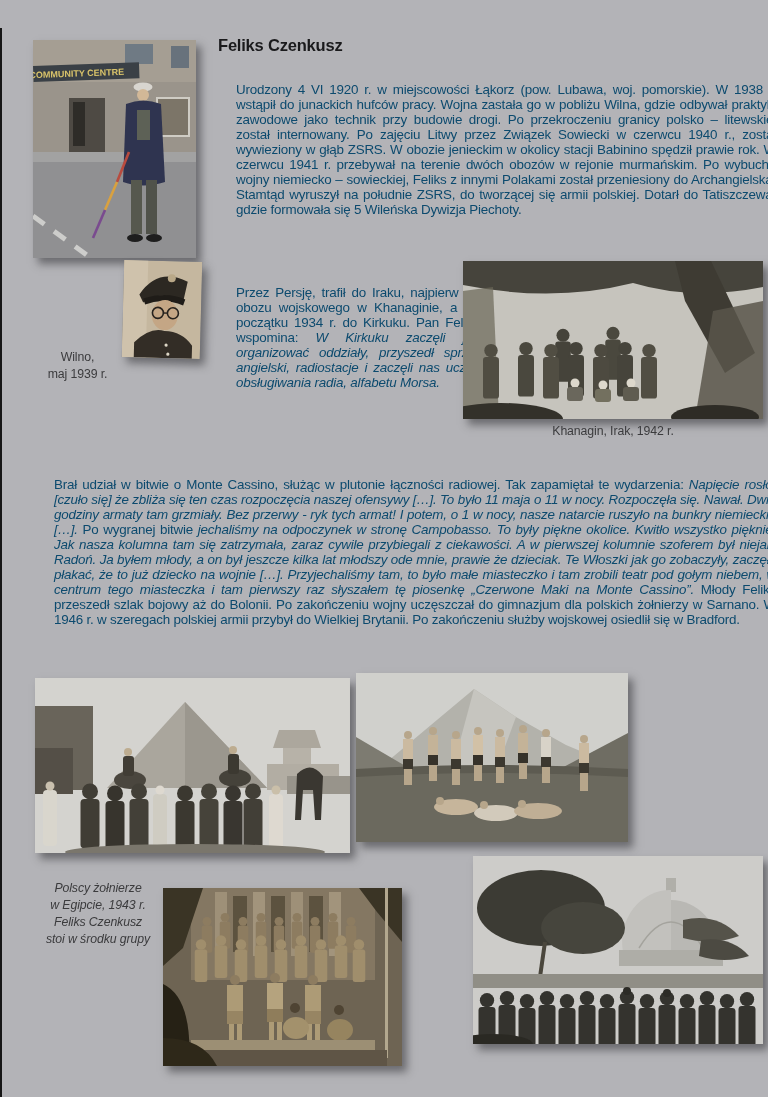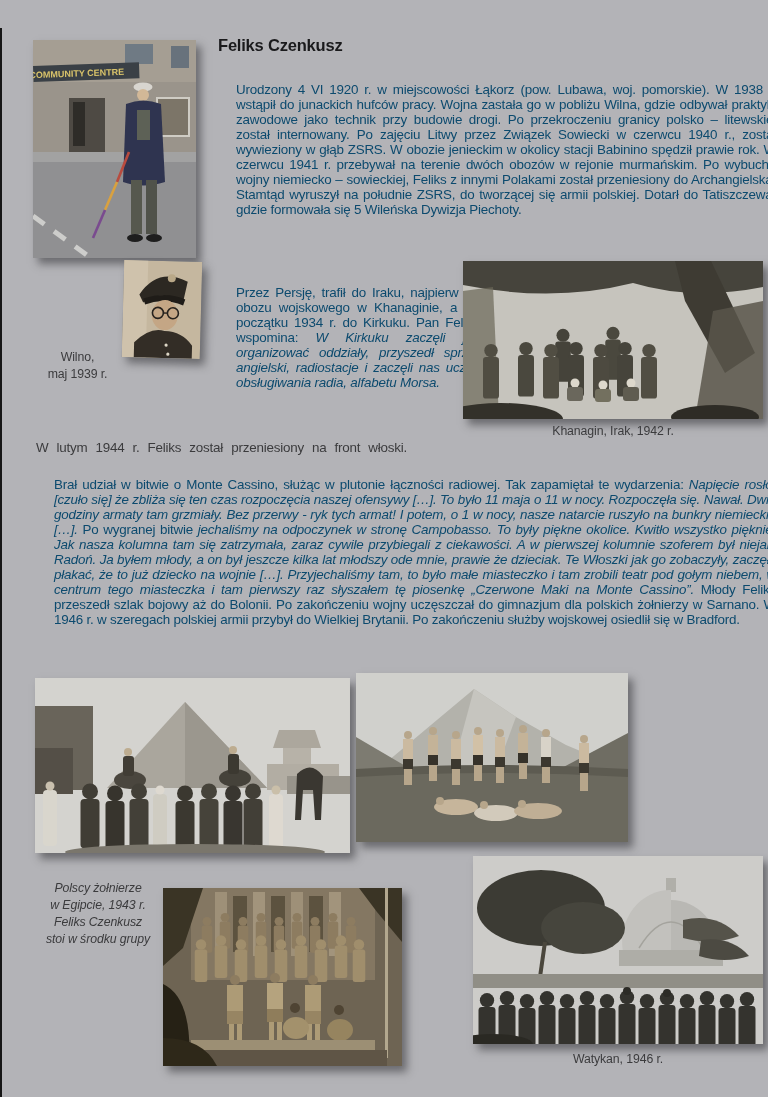"W lutym 1944 r. Feliks" div.frontline { html: <div>W lutym 1944 r. Feliks został przeniesiony na front włoski.</div> -> none }
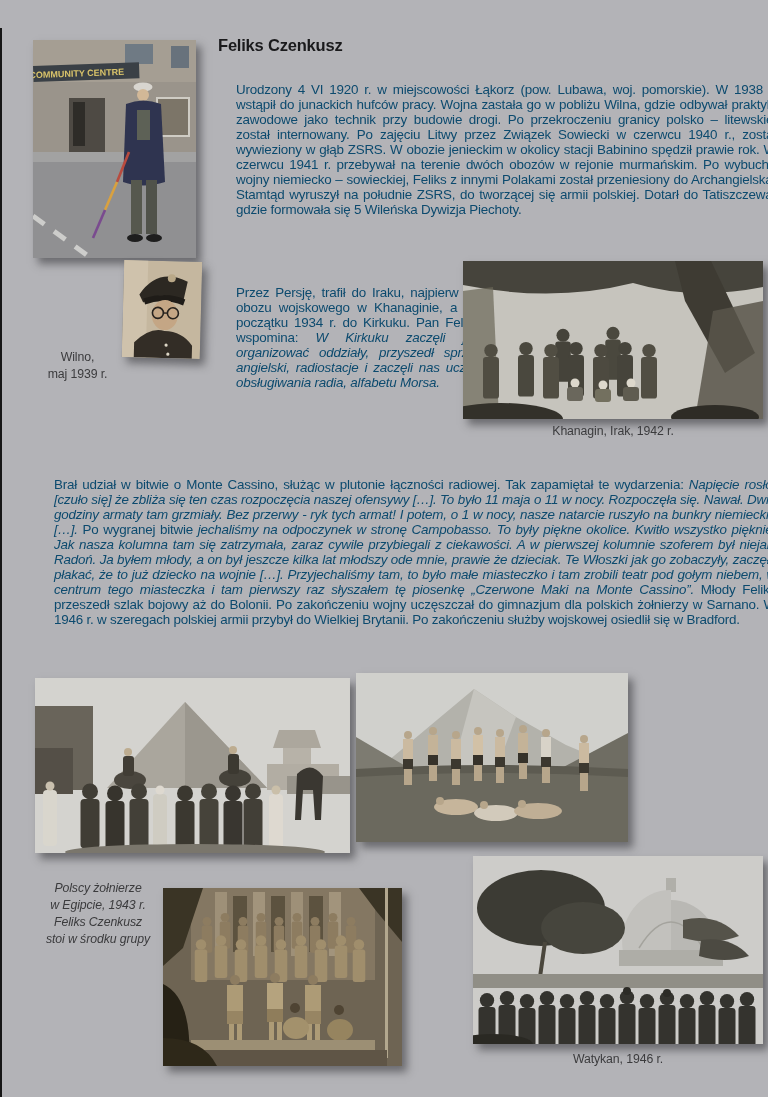"Watykan, 1946 r." div.caption { html: <div>Watykan, 1946 r.</div> -> none }
